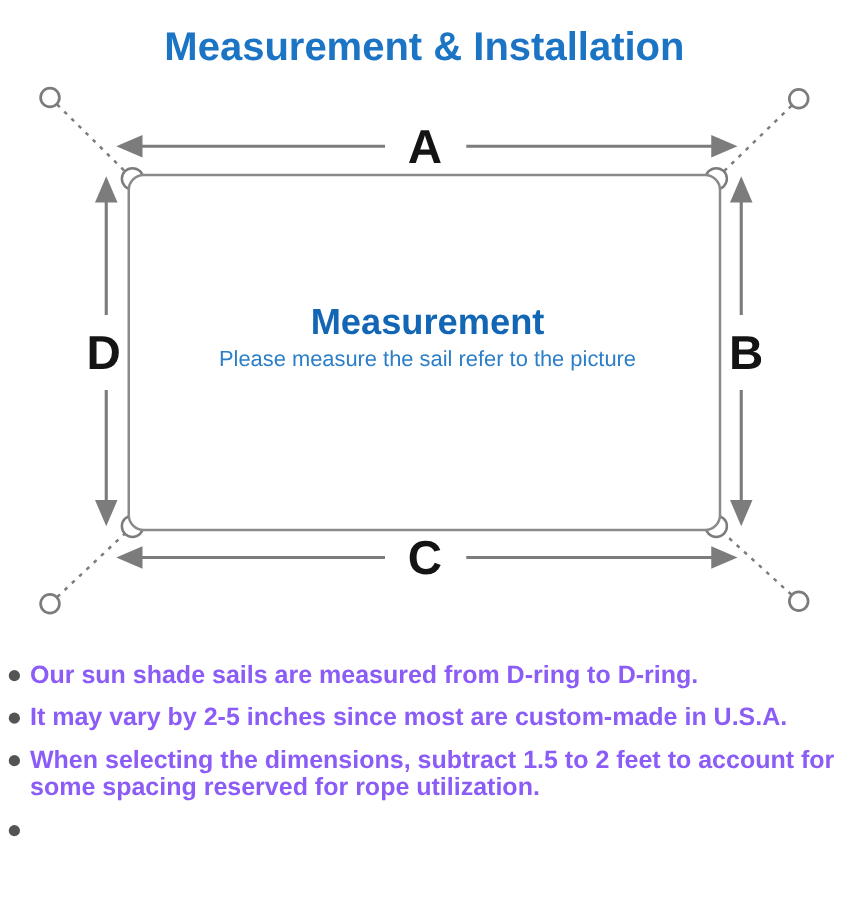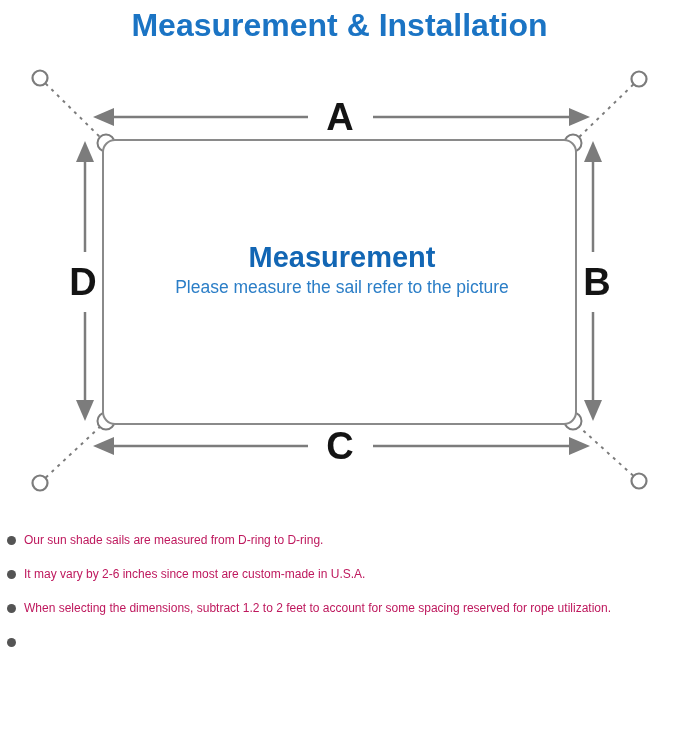"Measurement & Installation" .page-title { margin: 4px -> 16px }
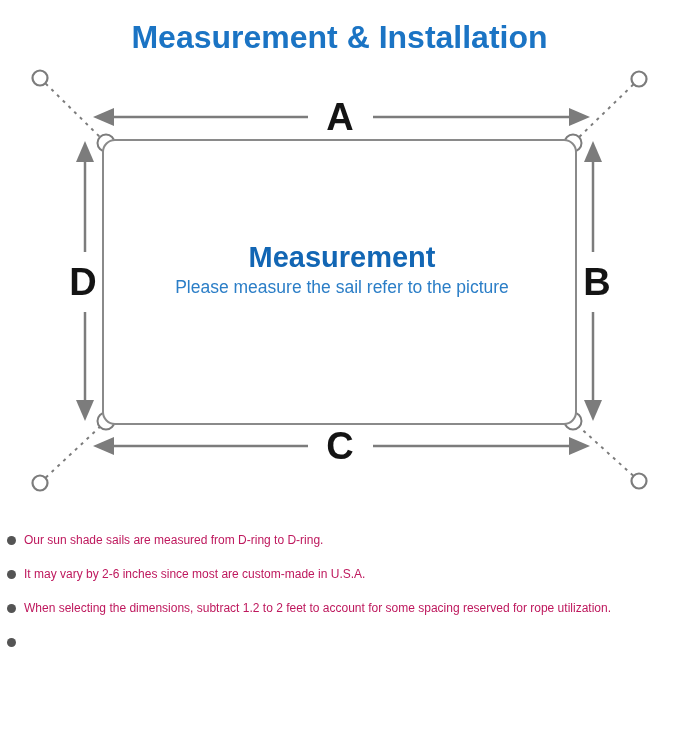"Our sun shade sails are" .notes li { color: #be185d -> #8b5cf6; font-size: 12px -> 20px; font-weight: none -> bold }
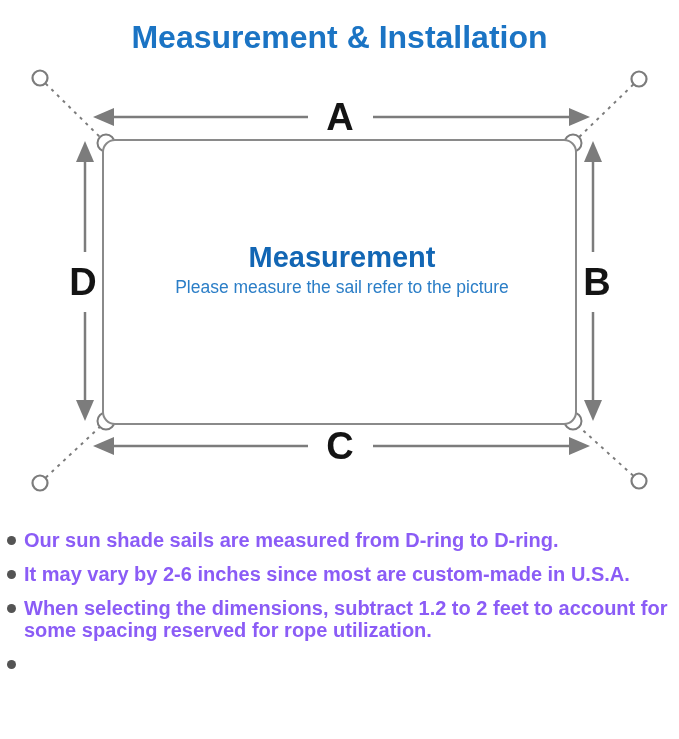"It may vary by 2-6" span { text: 2-6 -> 2-5 }
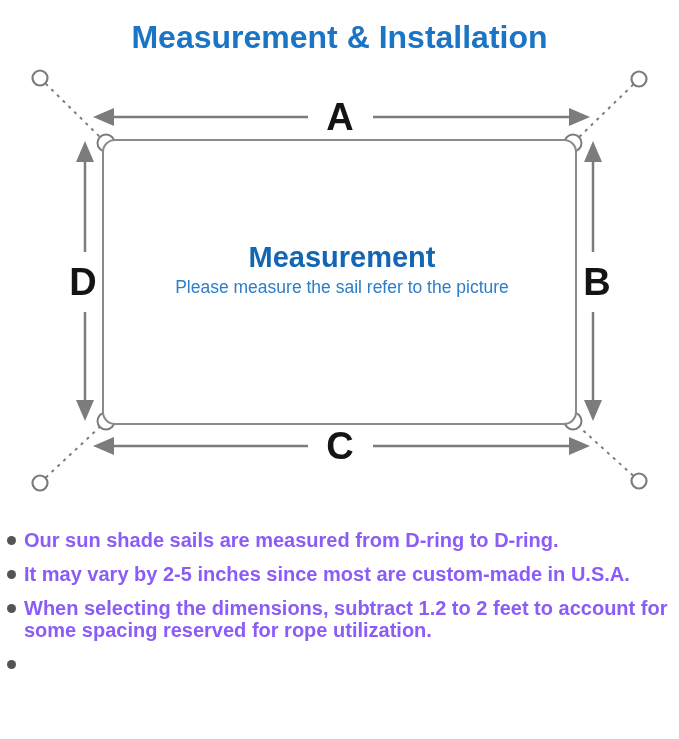"When selecting the dimensions, subtract" span { text: 1.2 -> 1.5 }
